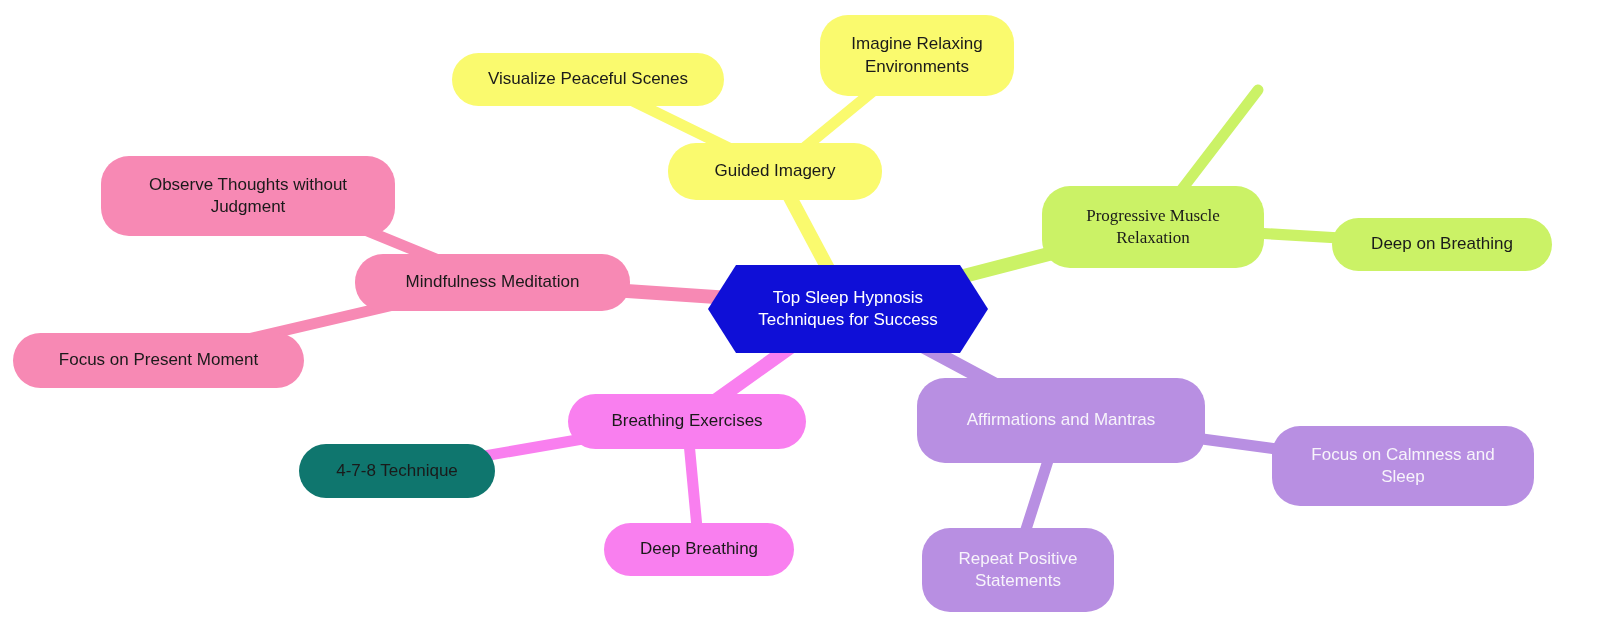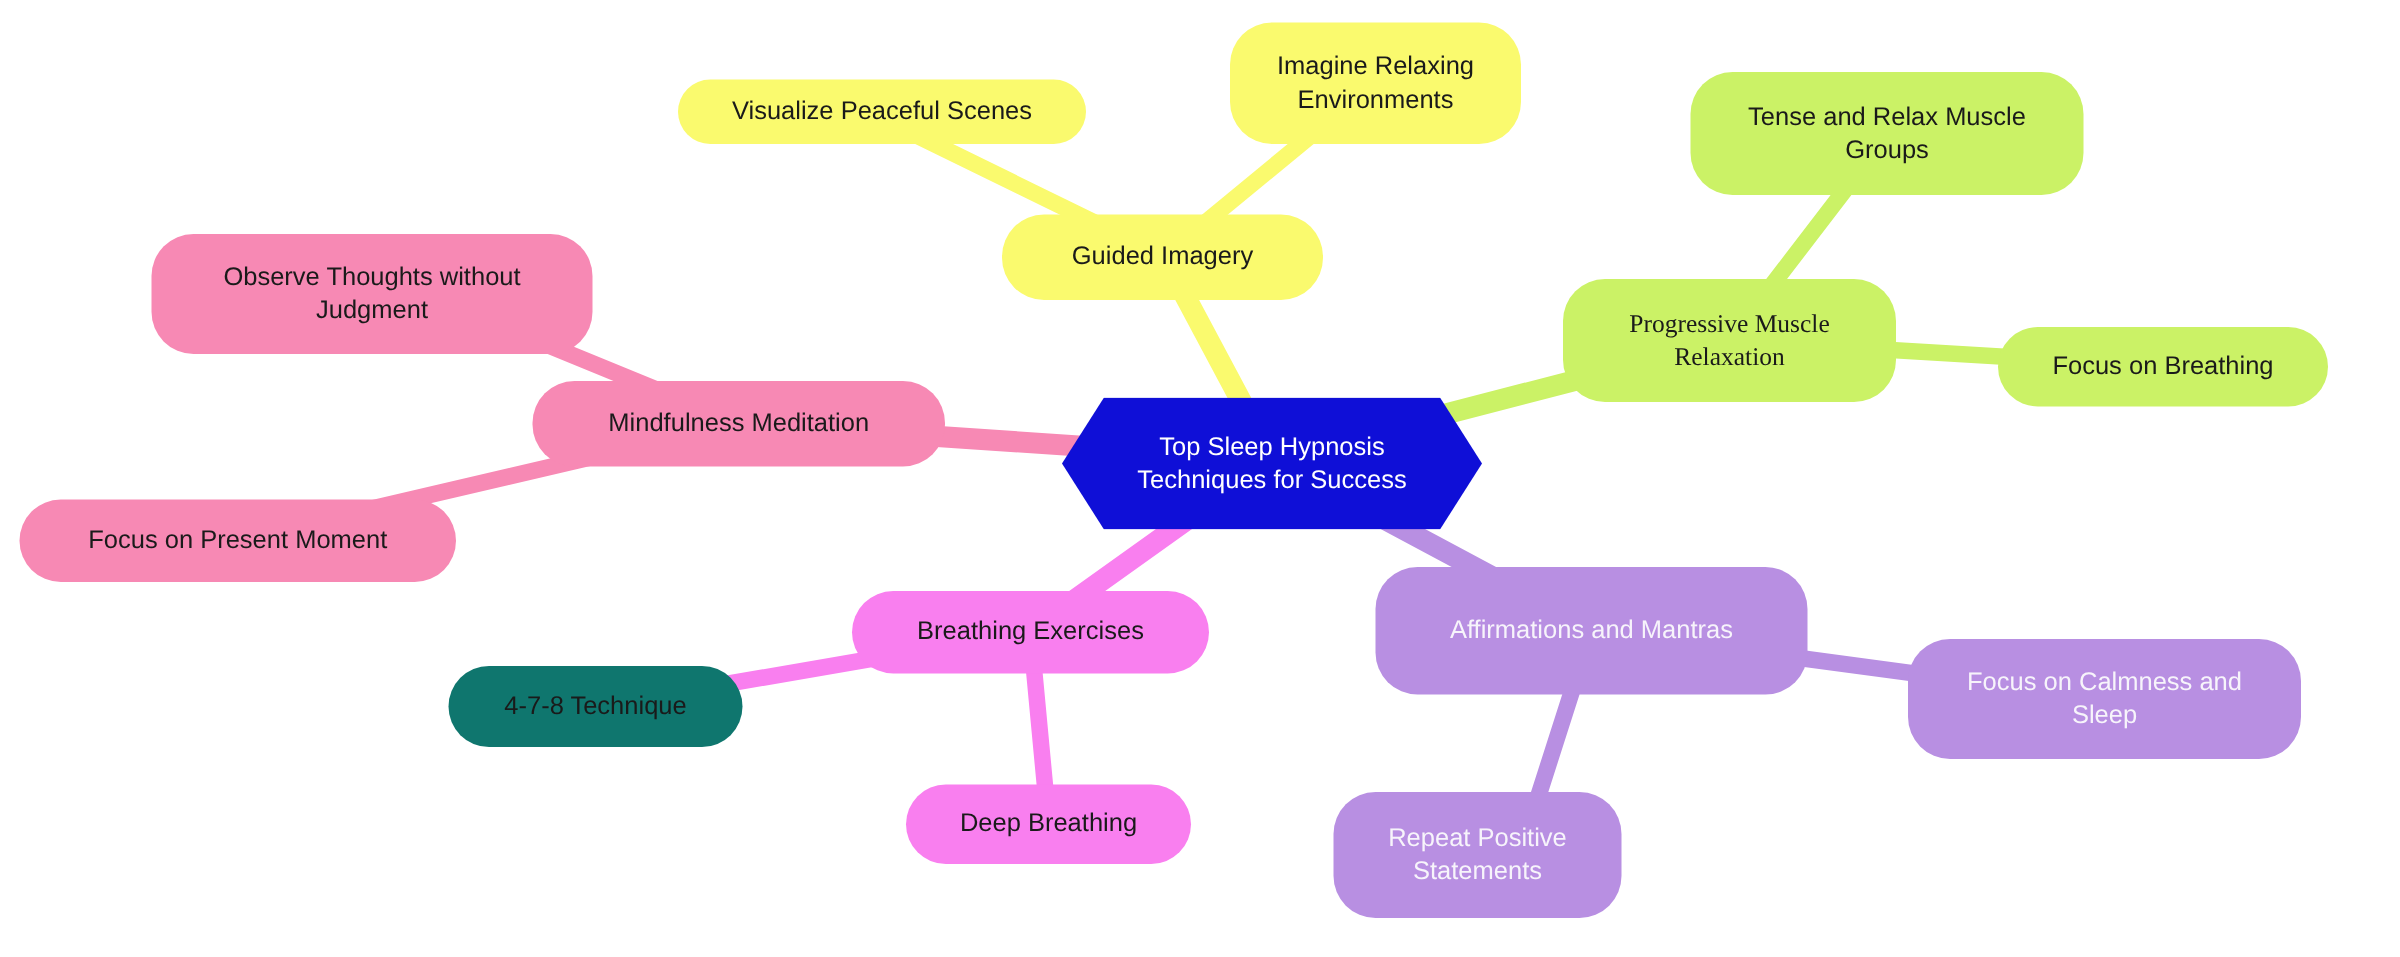"Visualize Peaceful Scenes" div.node { height: 43px -> 53px }
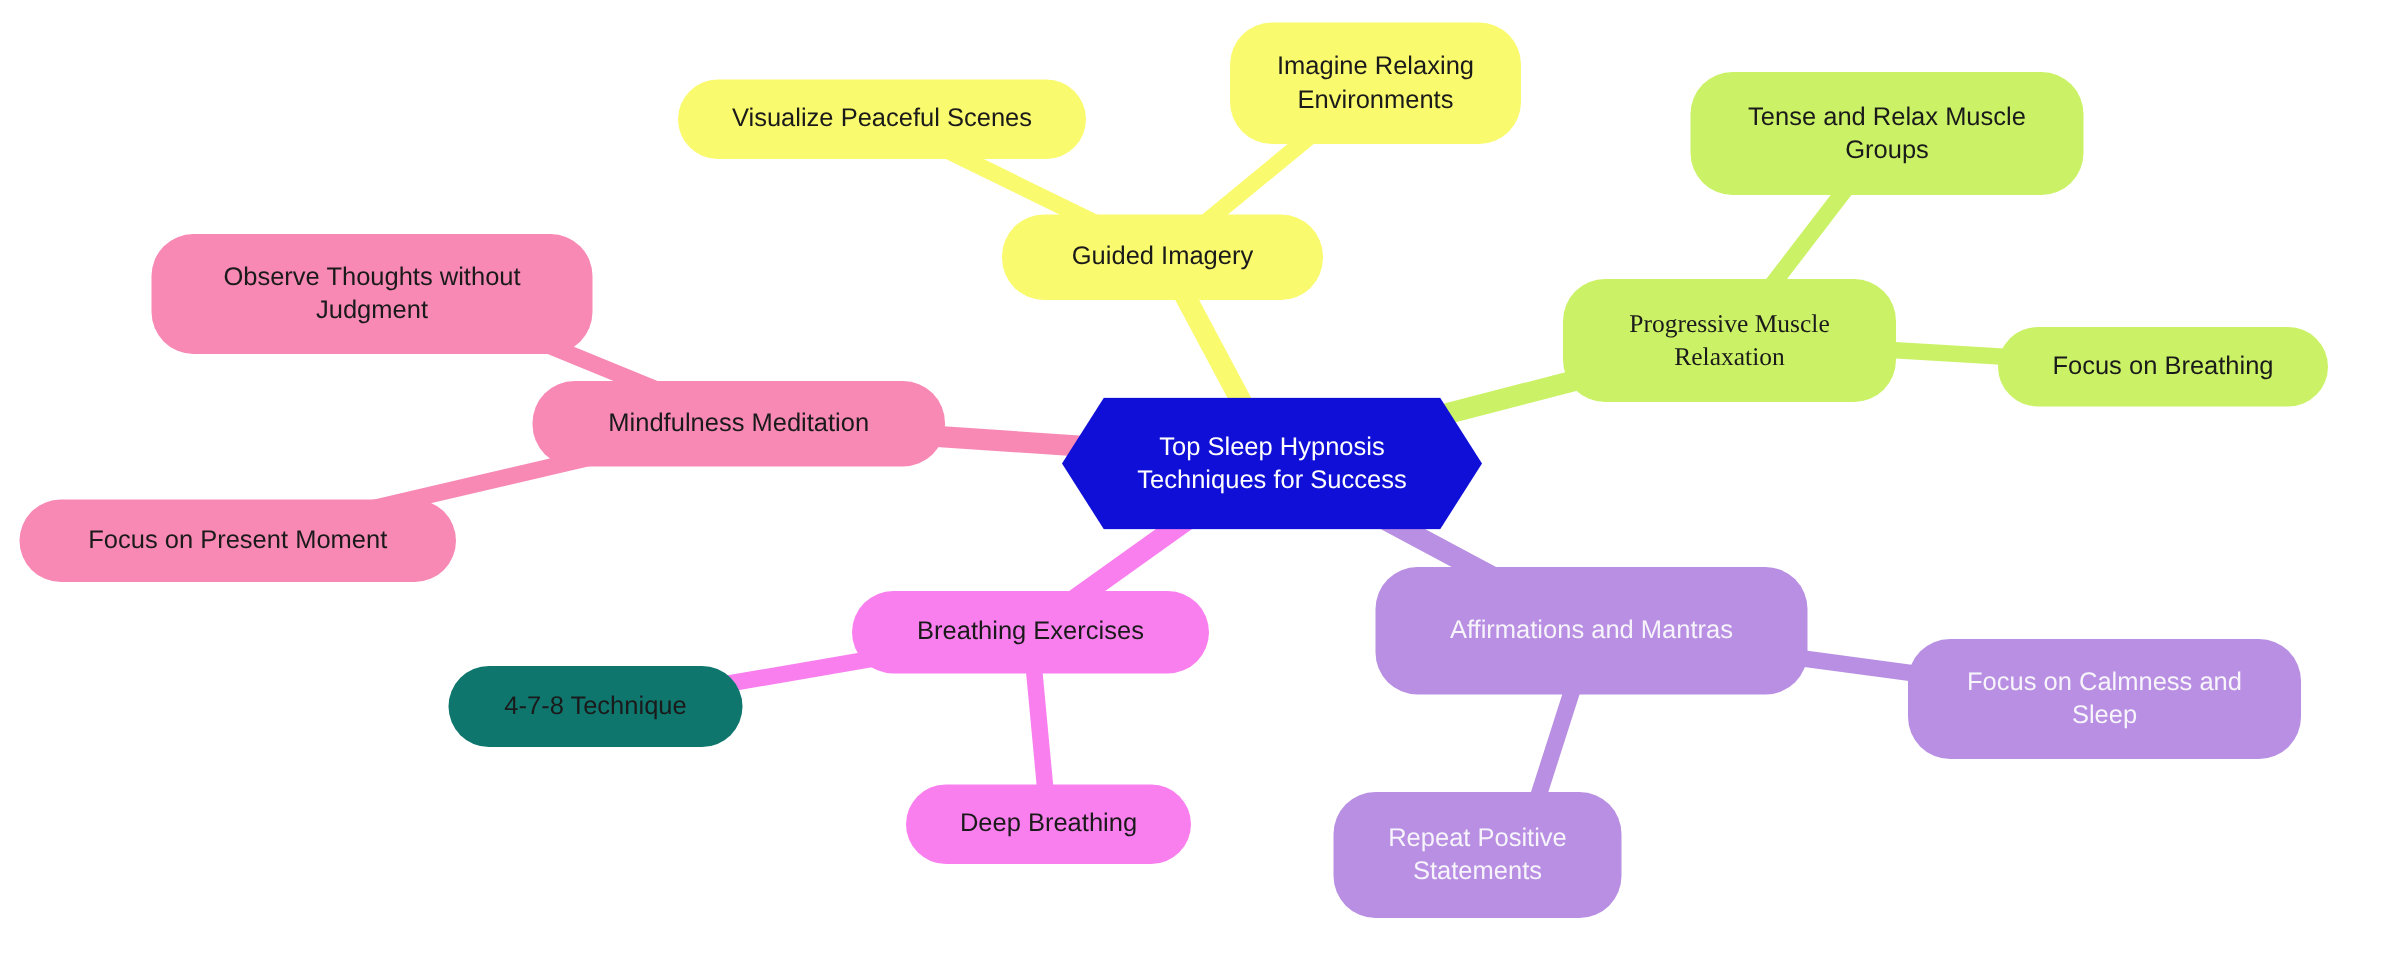"Tense and Relax Muscle Groups" div.node { html: <div> <span>Tense and Relax Muscle Groups</span> </div> -> none }
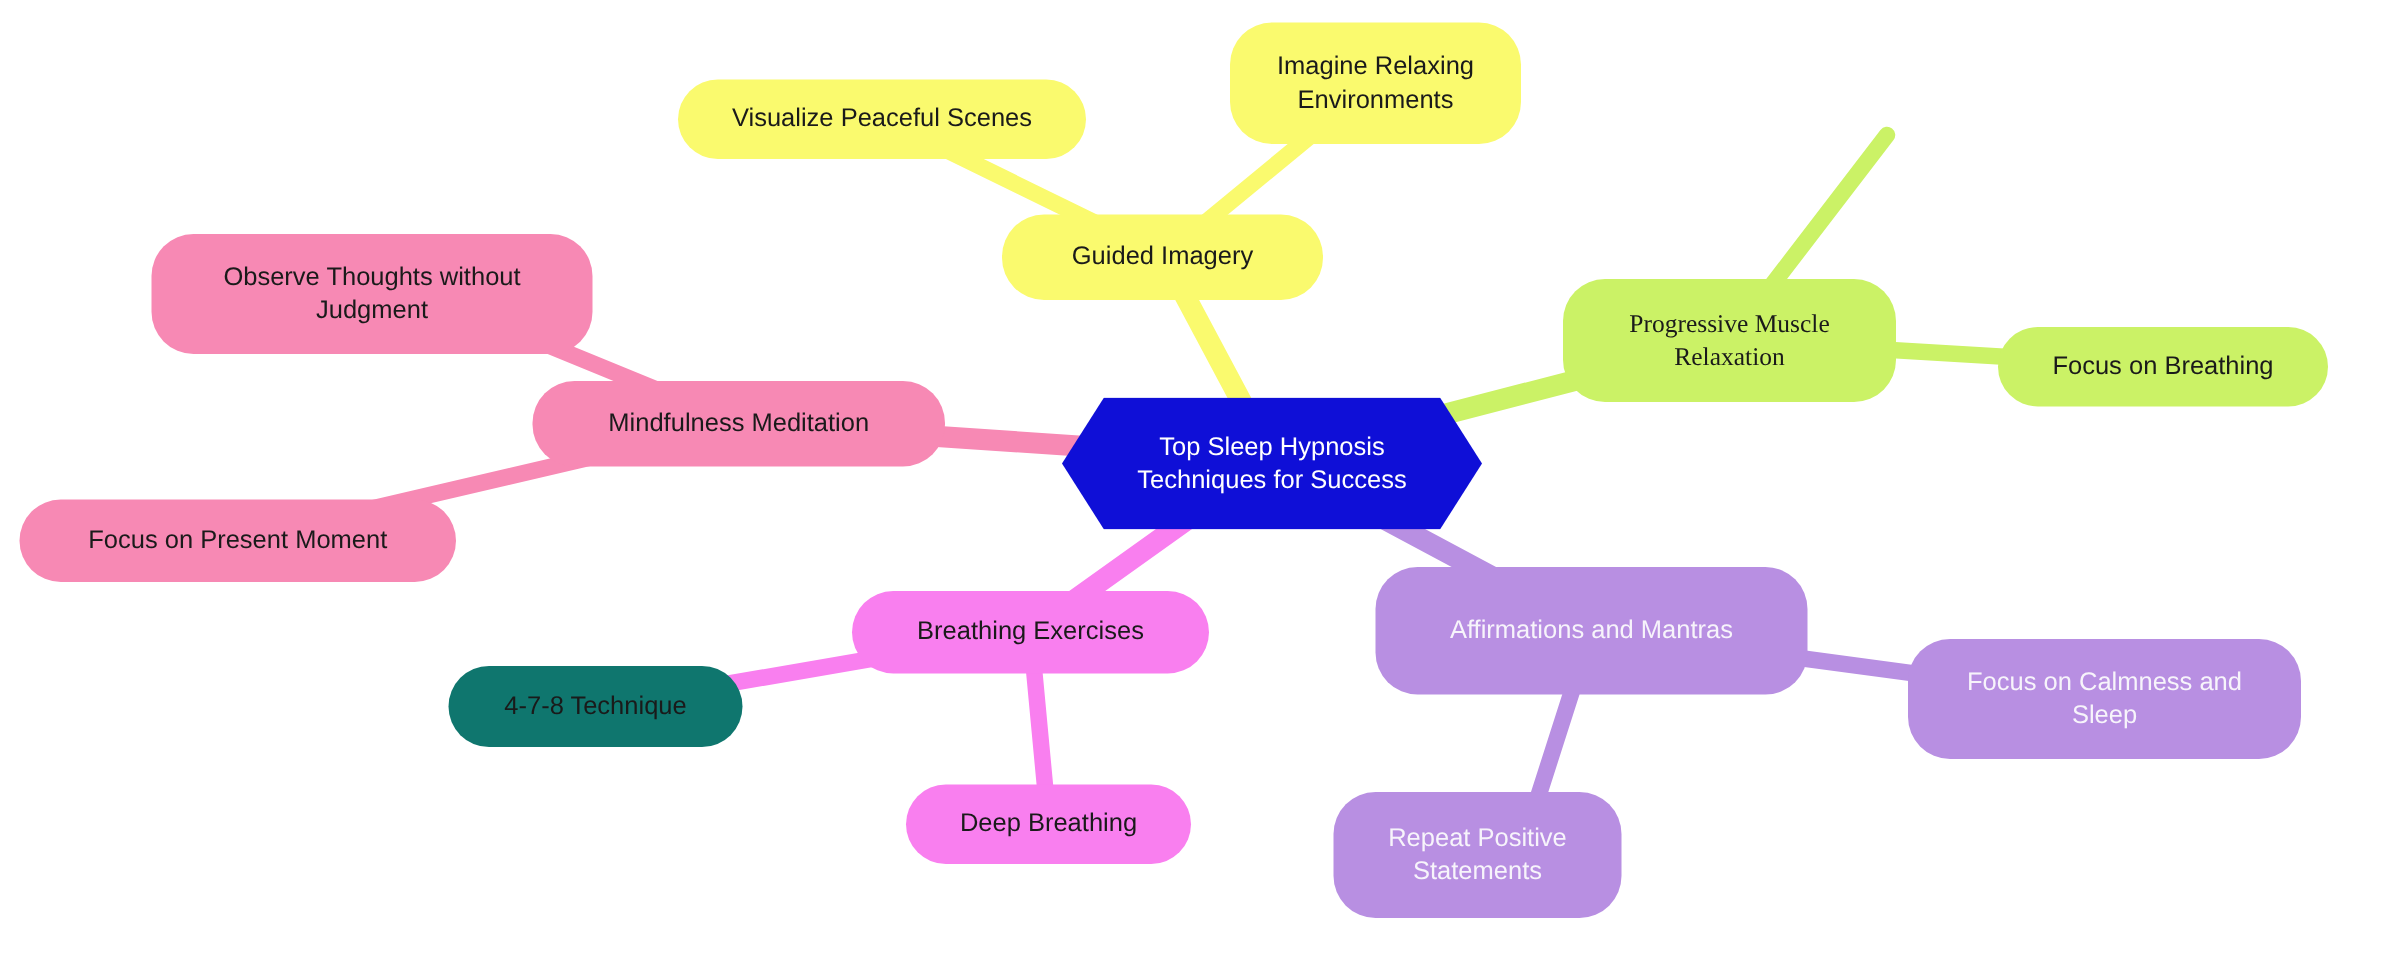"Focus on Breathing" span { text: Focus -> Deep }
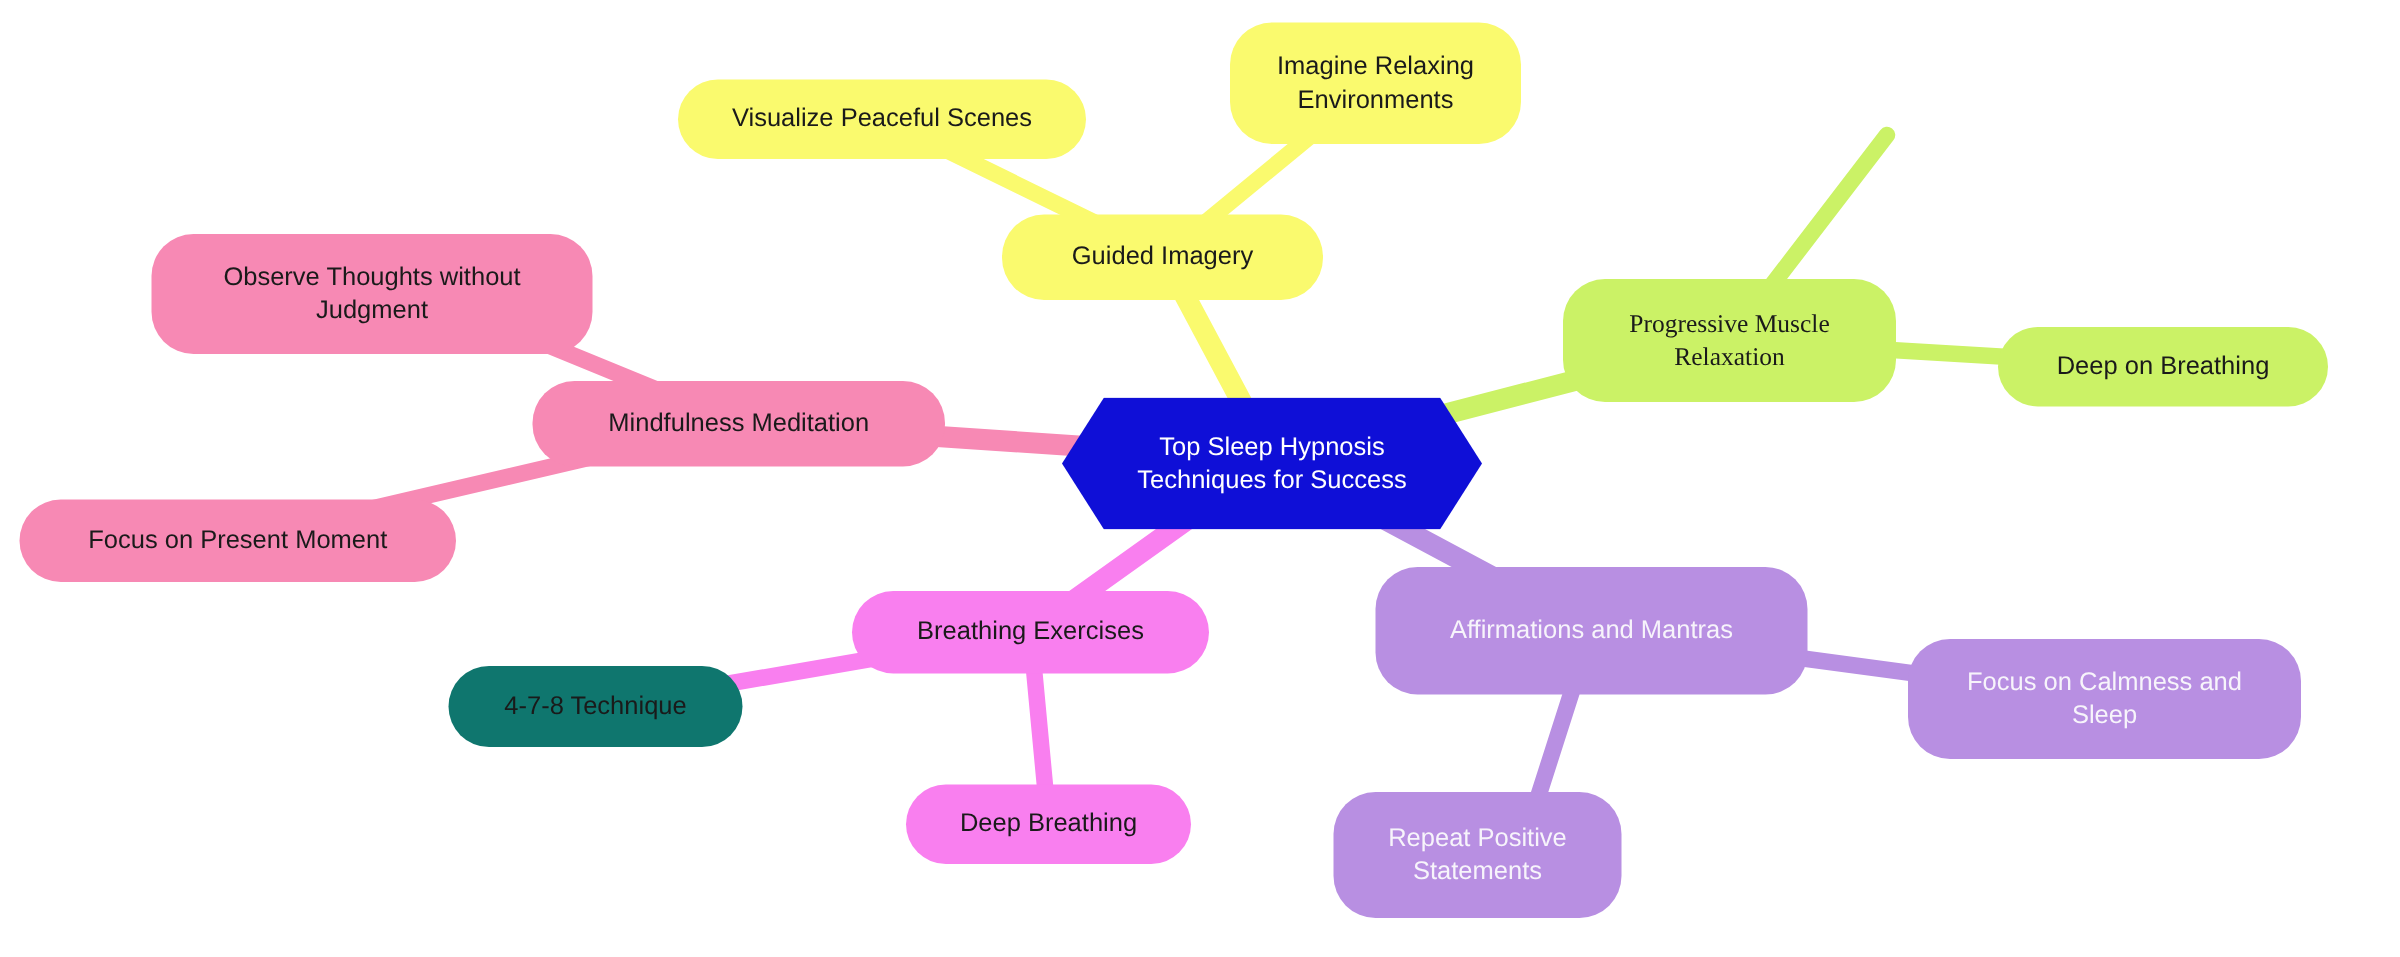"Repeat Positive Statements" div.node { left: 889px -> 922px }
